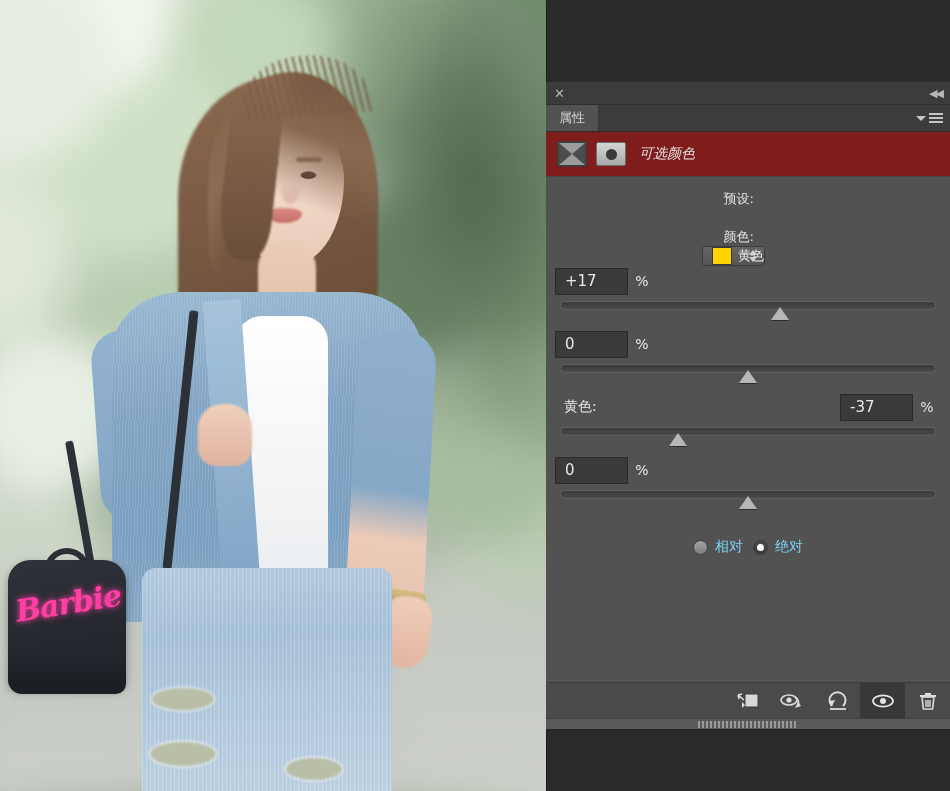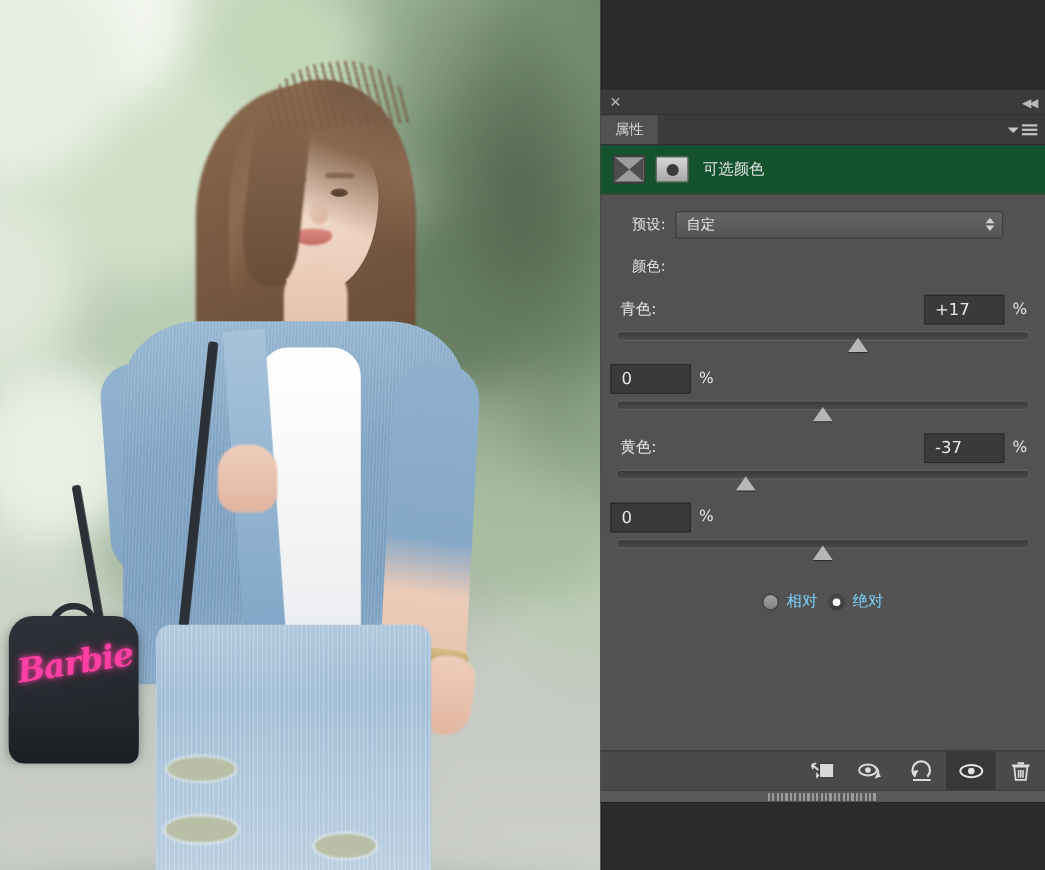"可选颜色" .adj-header { background: #14532d -> #7f1d1d; font-style: none -> italic }
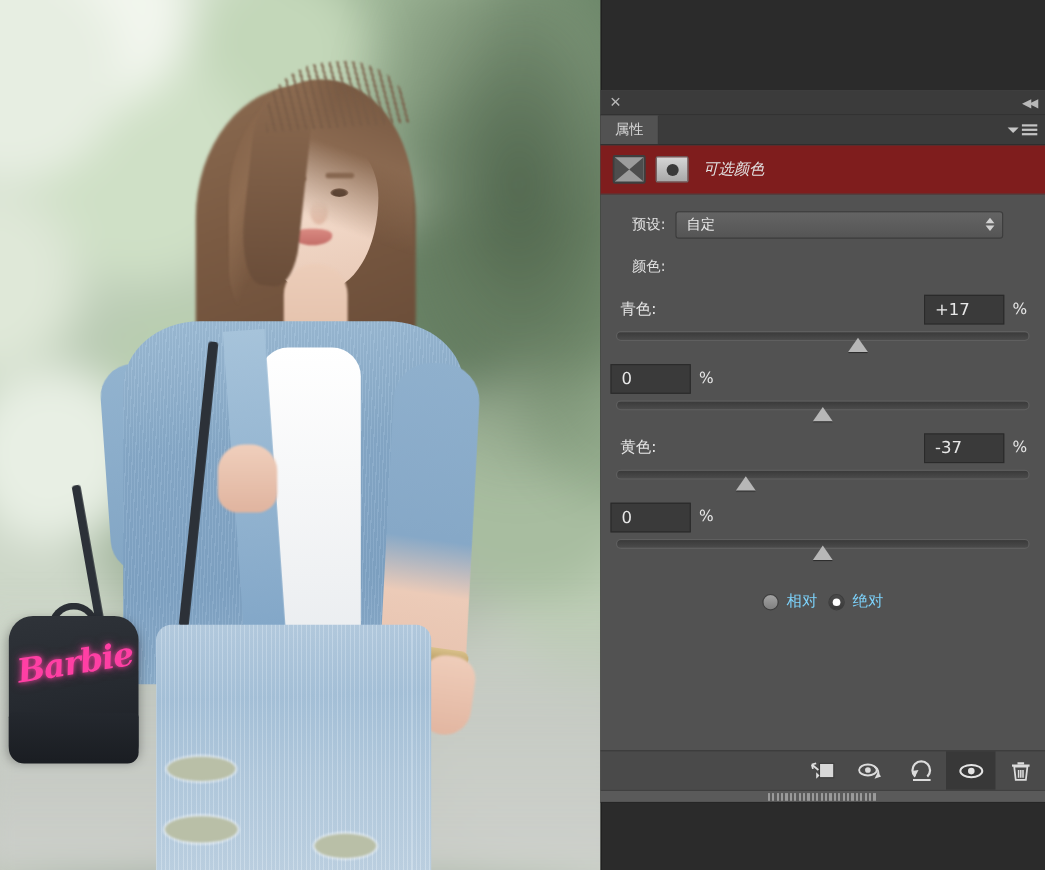"预设:" .row-sel { flex-direction: none -> column }
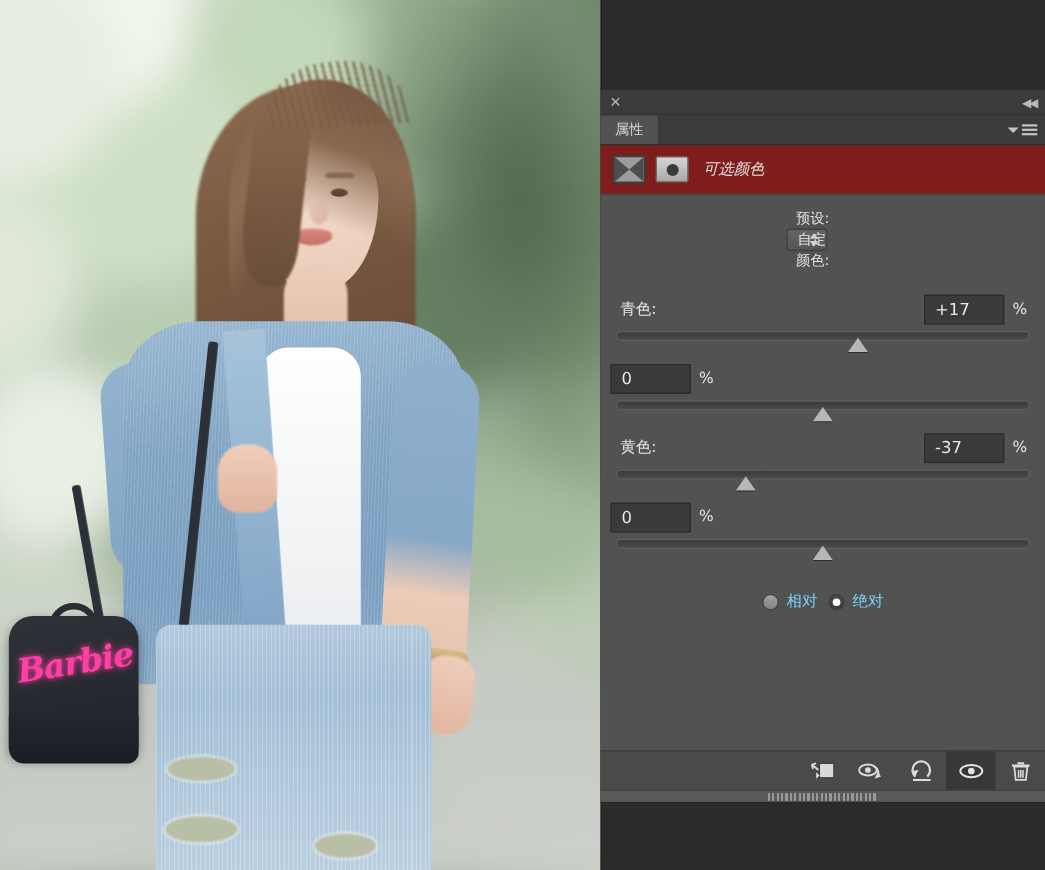"自定" div.combo { html: <div> <span>自定</span> <span> <i></i> <i></i> </span> </div> -> none }
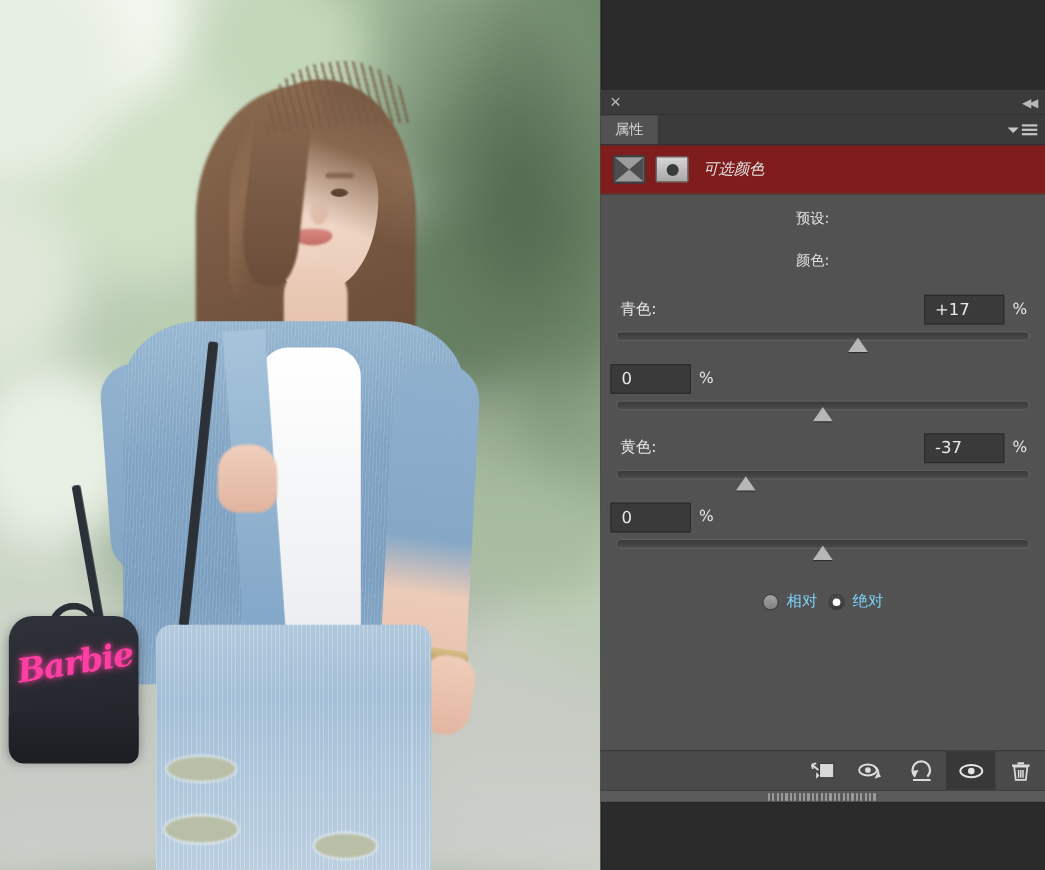"黄色" div.combo { html: none -> <div> <span></span> <span>黄色</span> <span> <i></i> <i></i> </span> </div> }
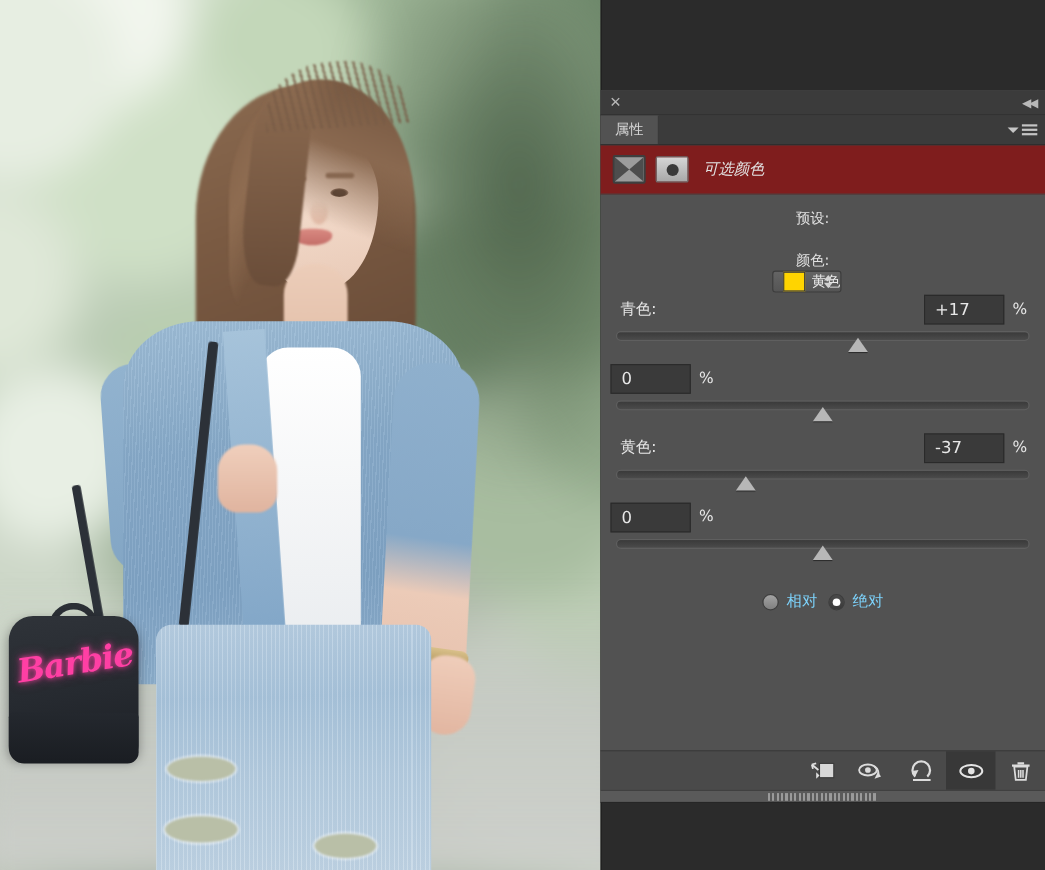"青色:" span.sl-label { html: <span>青色:</span> -> none }
